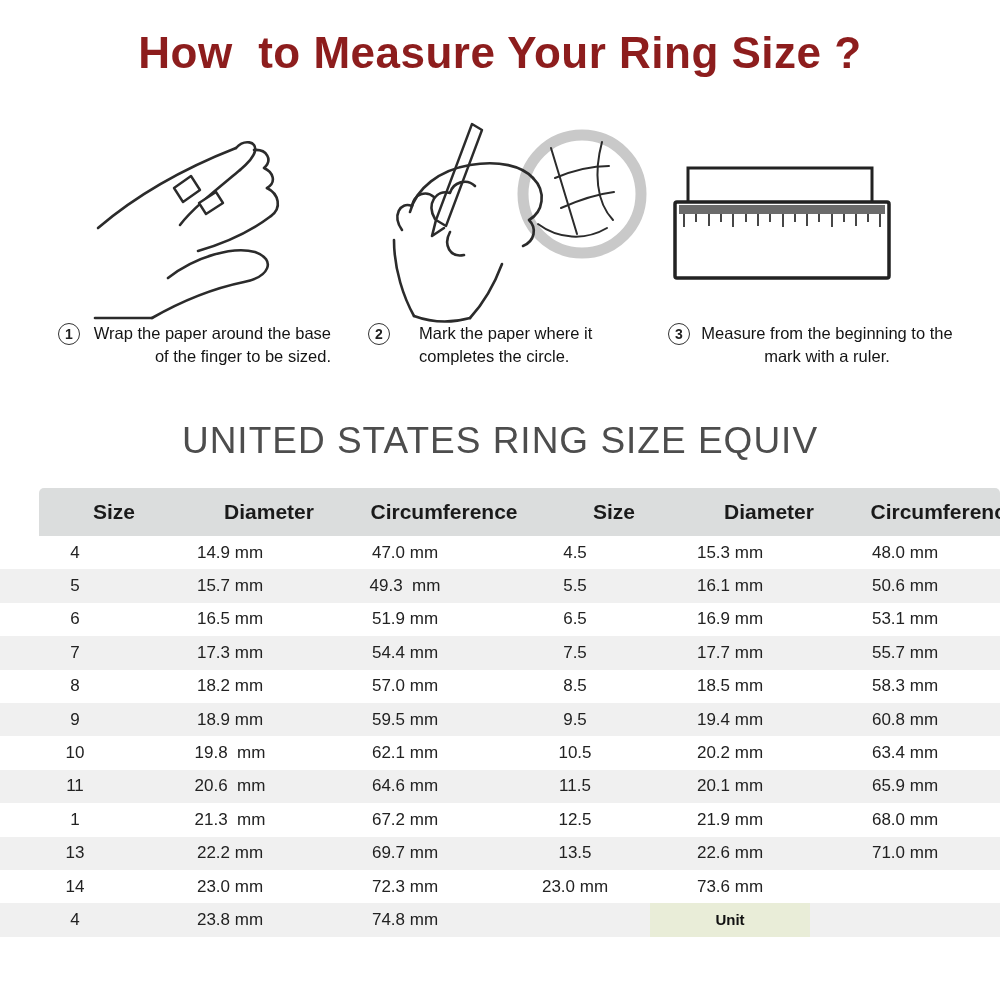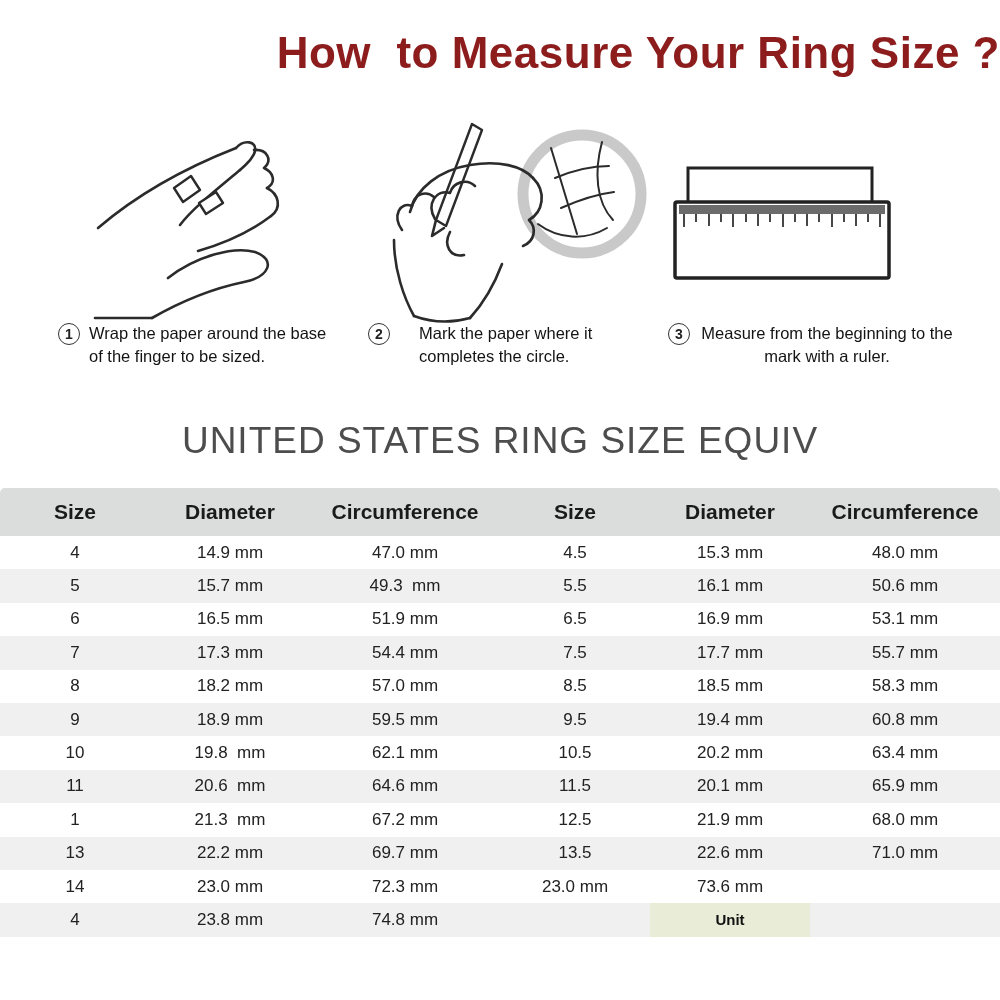"How to Measure Your Ring" .title { text-align: right -> center }
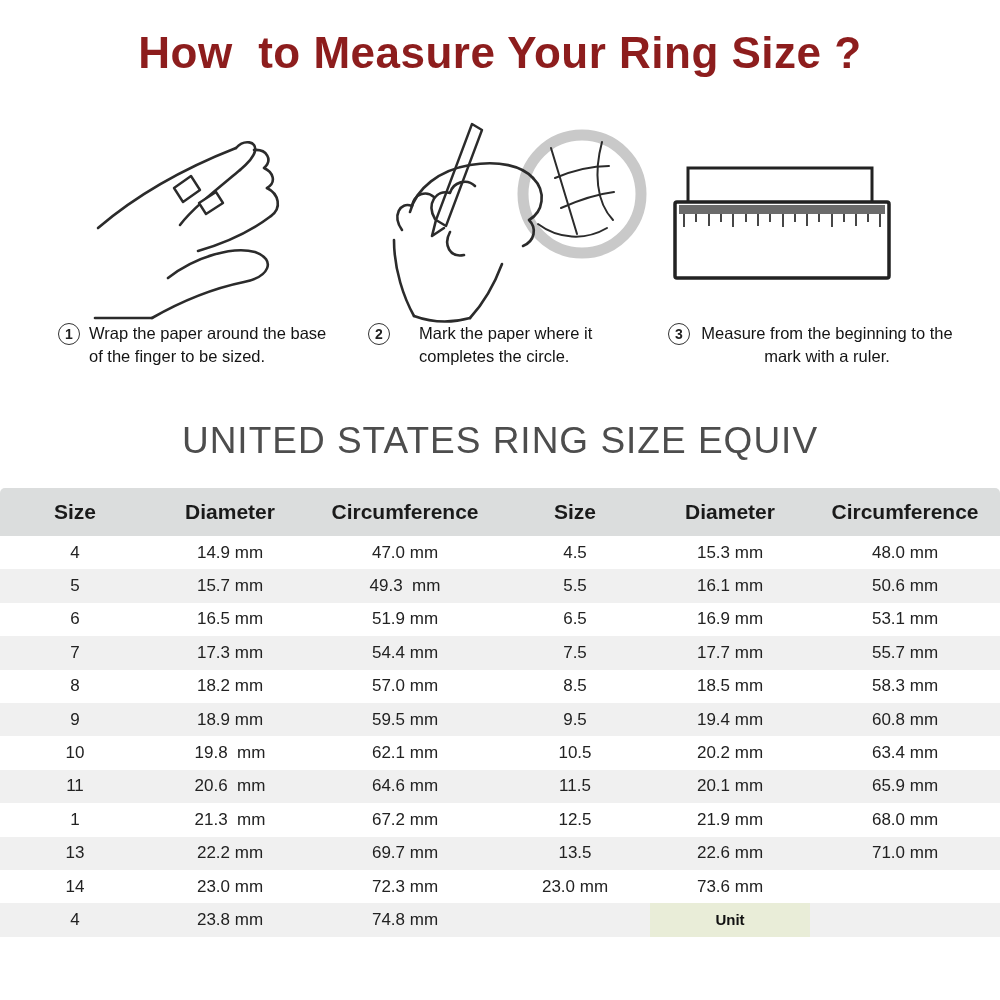"Wrap the paper around the" #cap1 .caption-text { text-align: none -> right }
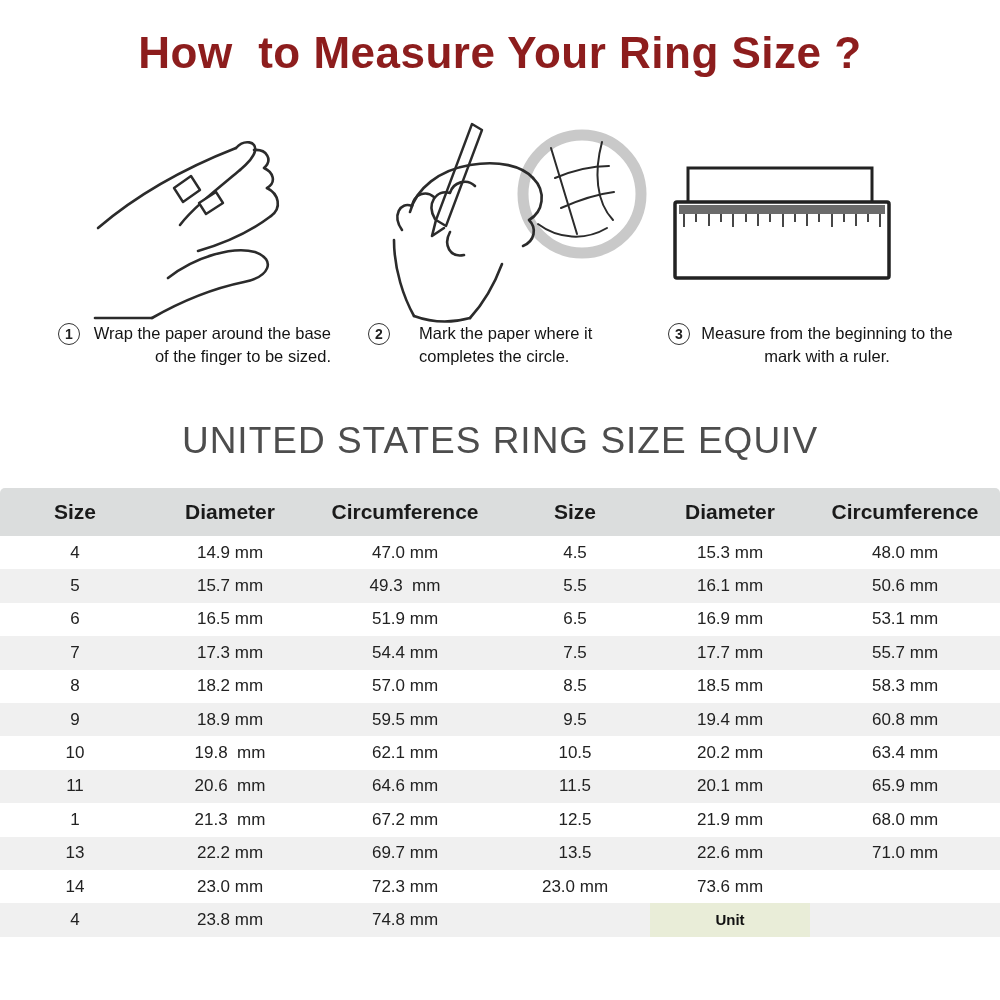"Size" .t-header { margin-left: none -> 39px }
